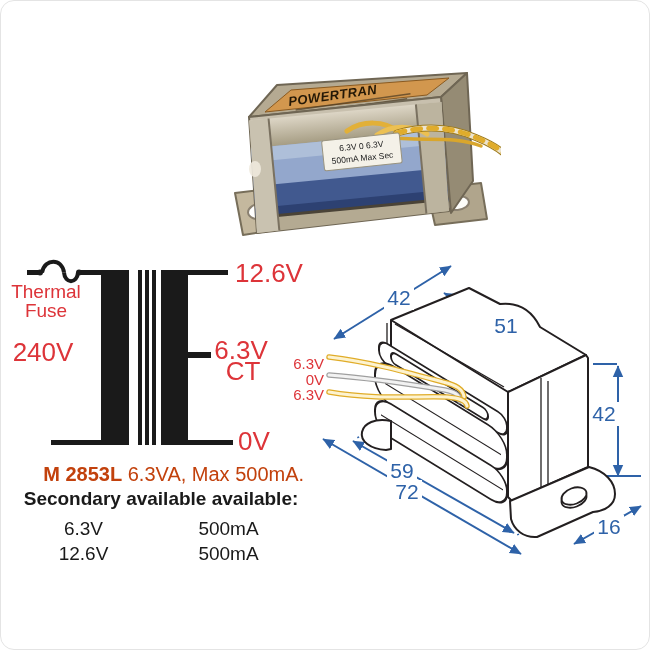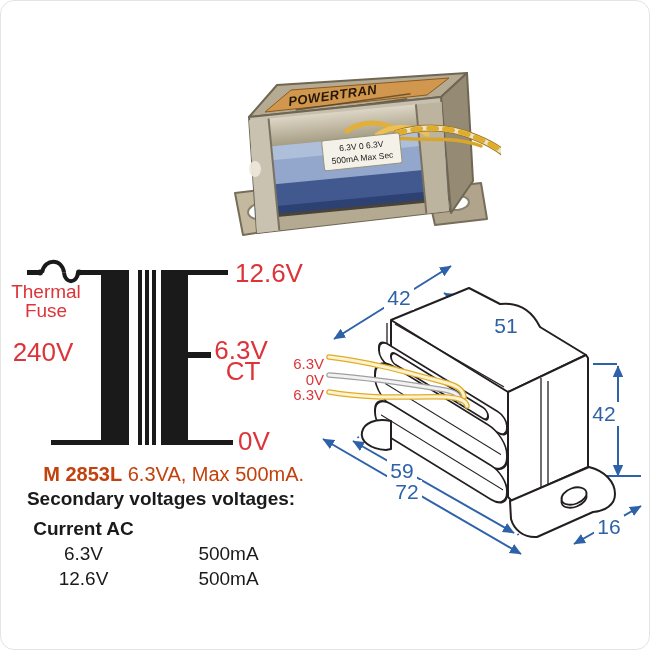"Secondary voltages voltages:" div.tbl-title { text: voltages voltages -> available available }
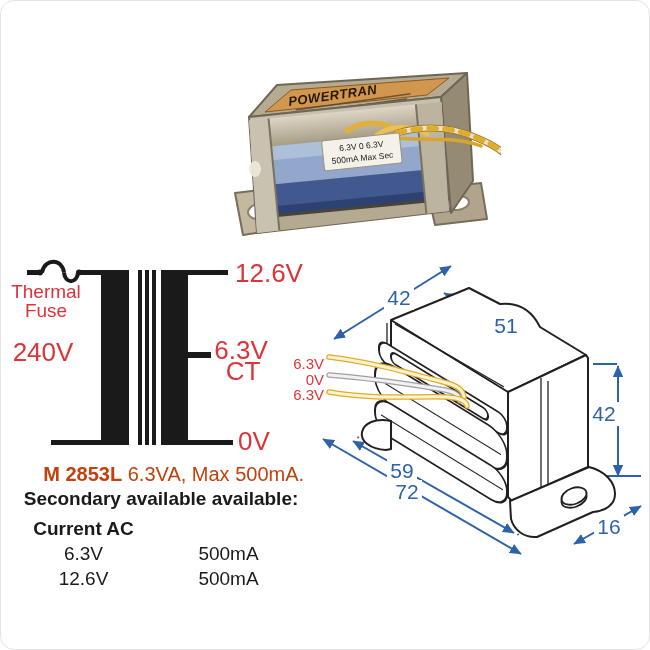"Current AC" div { html: <div>Current AC</div> -> none }
